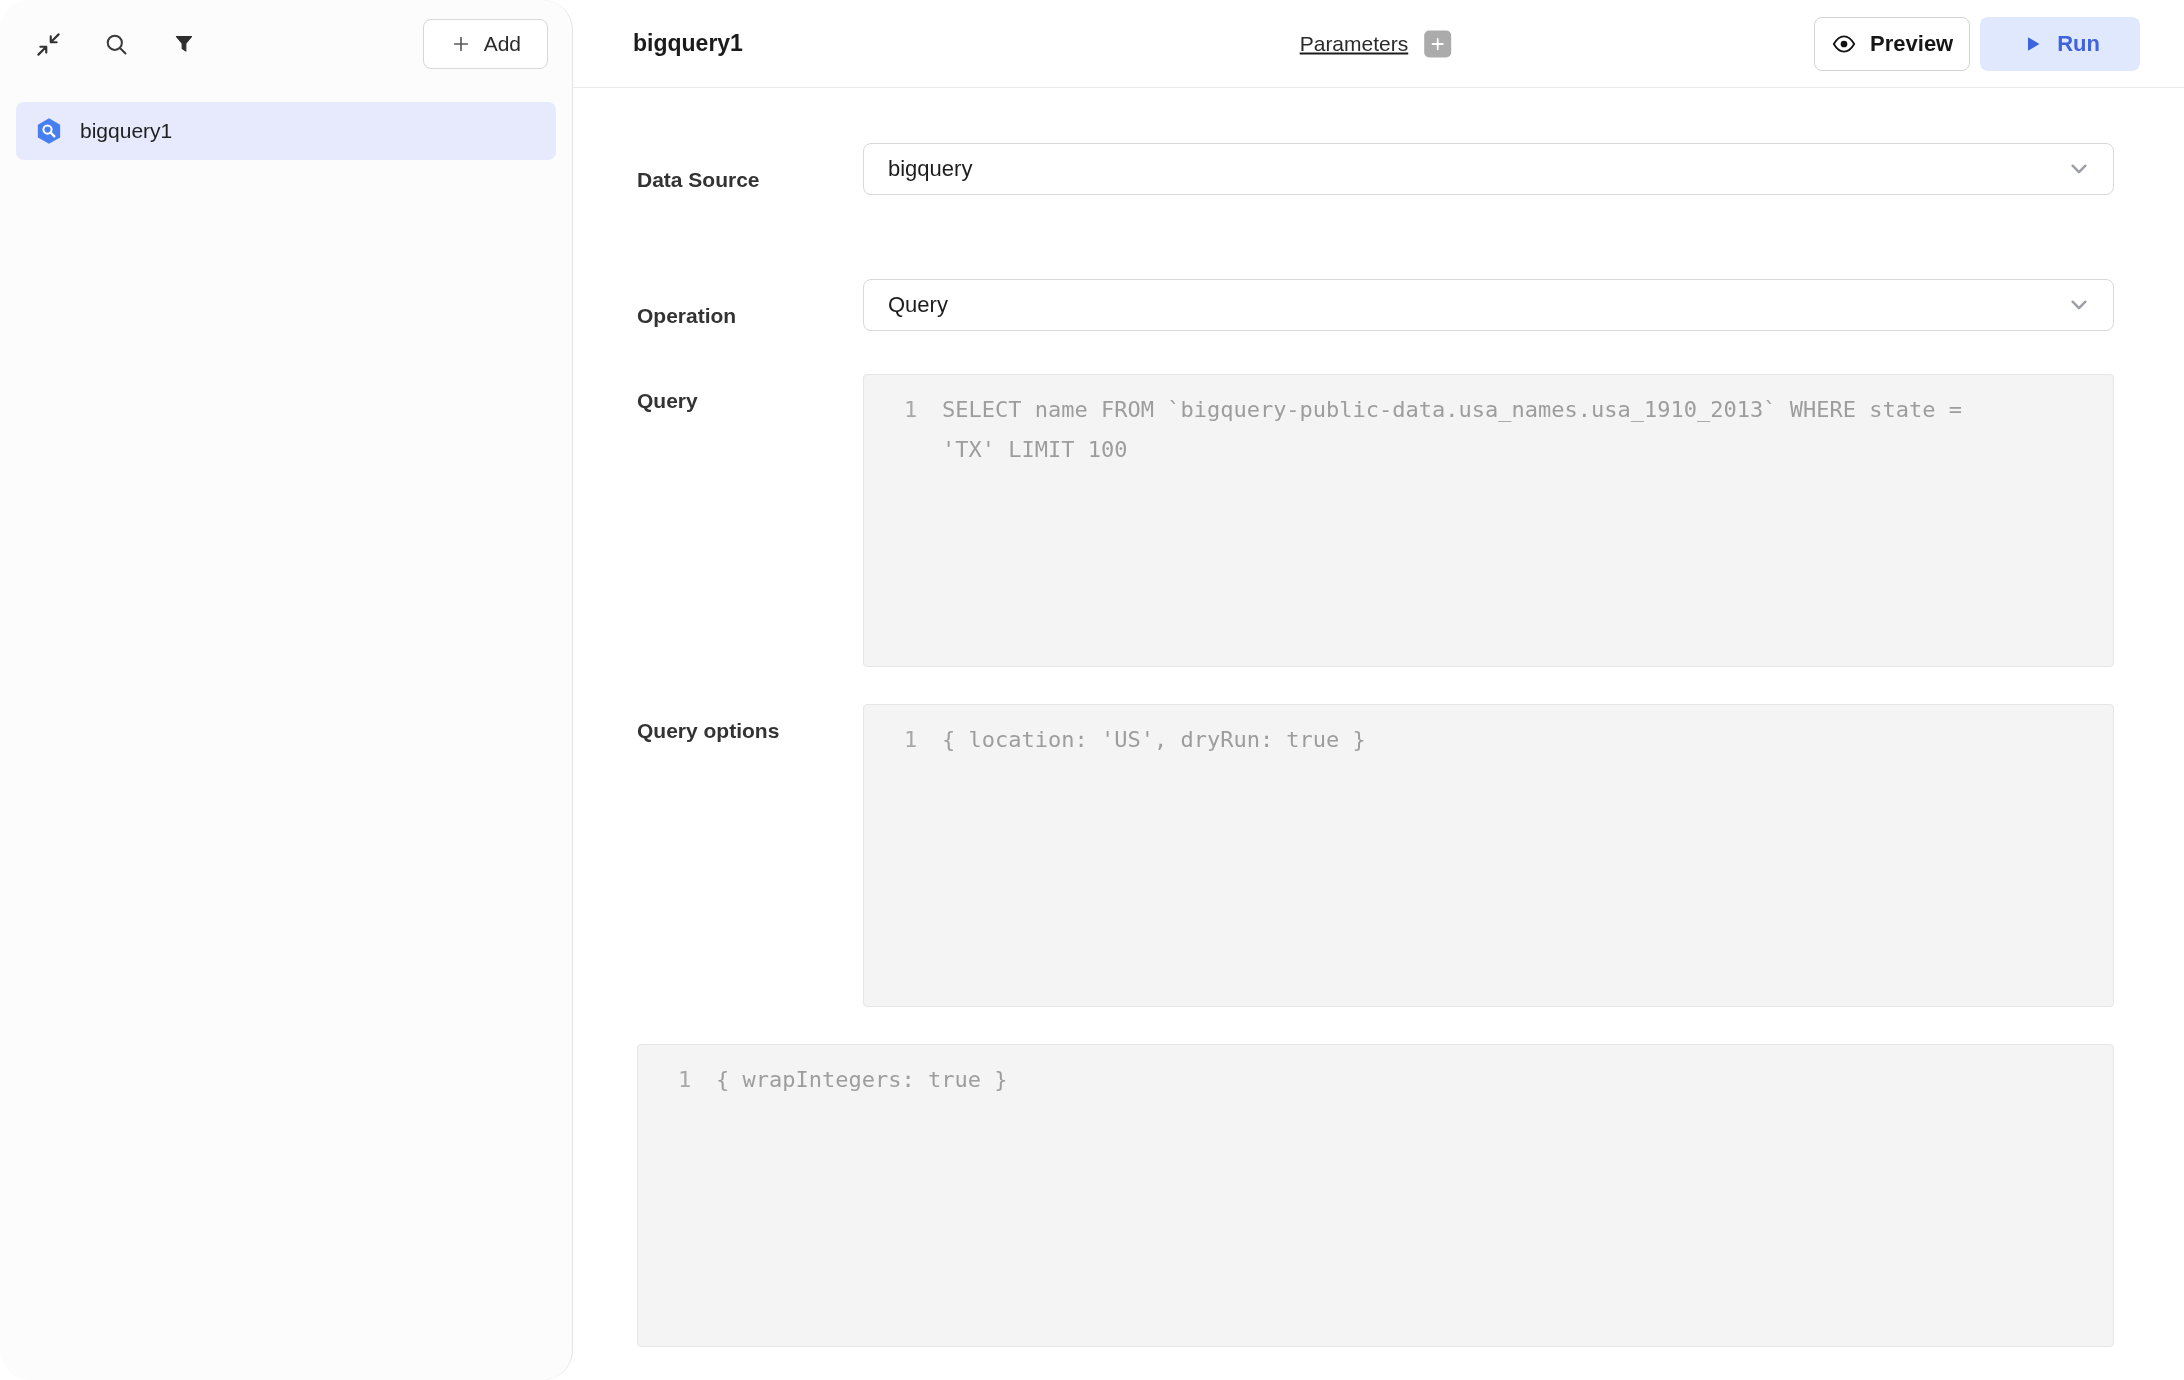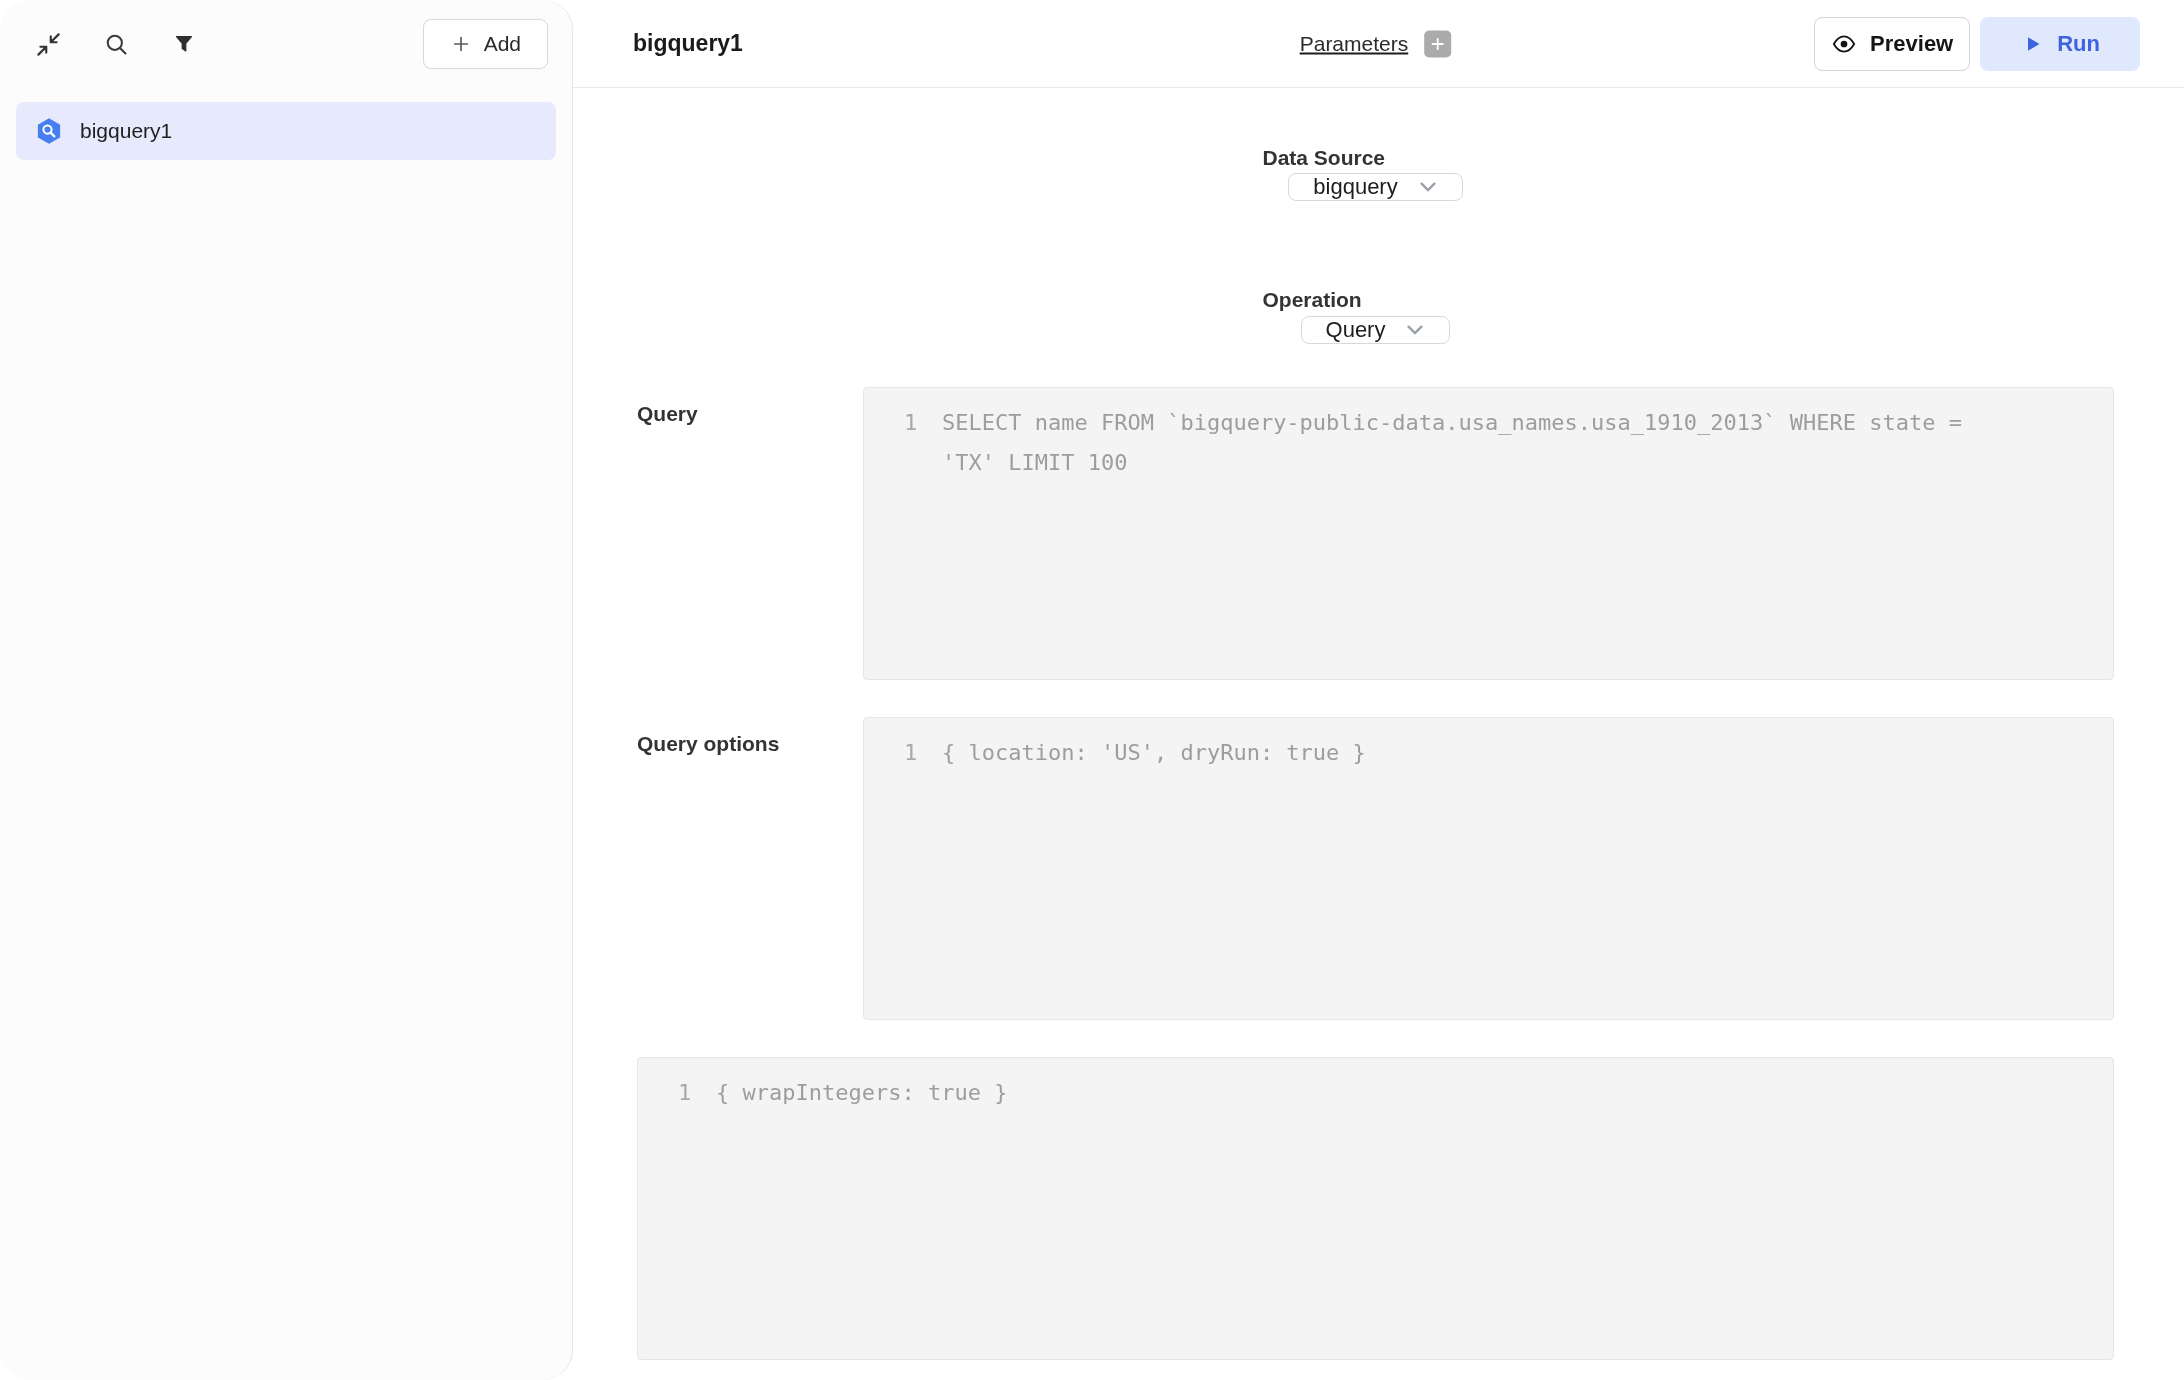"Data Source" .row-select { align-items: center -> flex-end; flex-direction: column -> none }
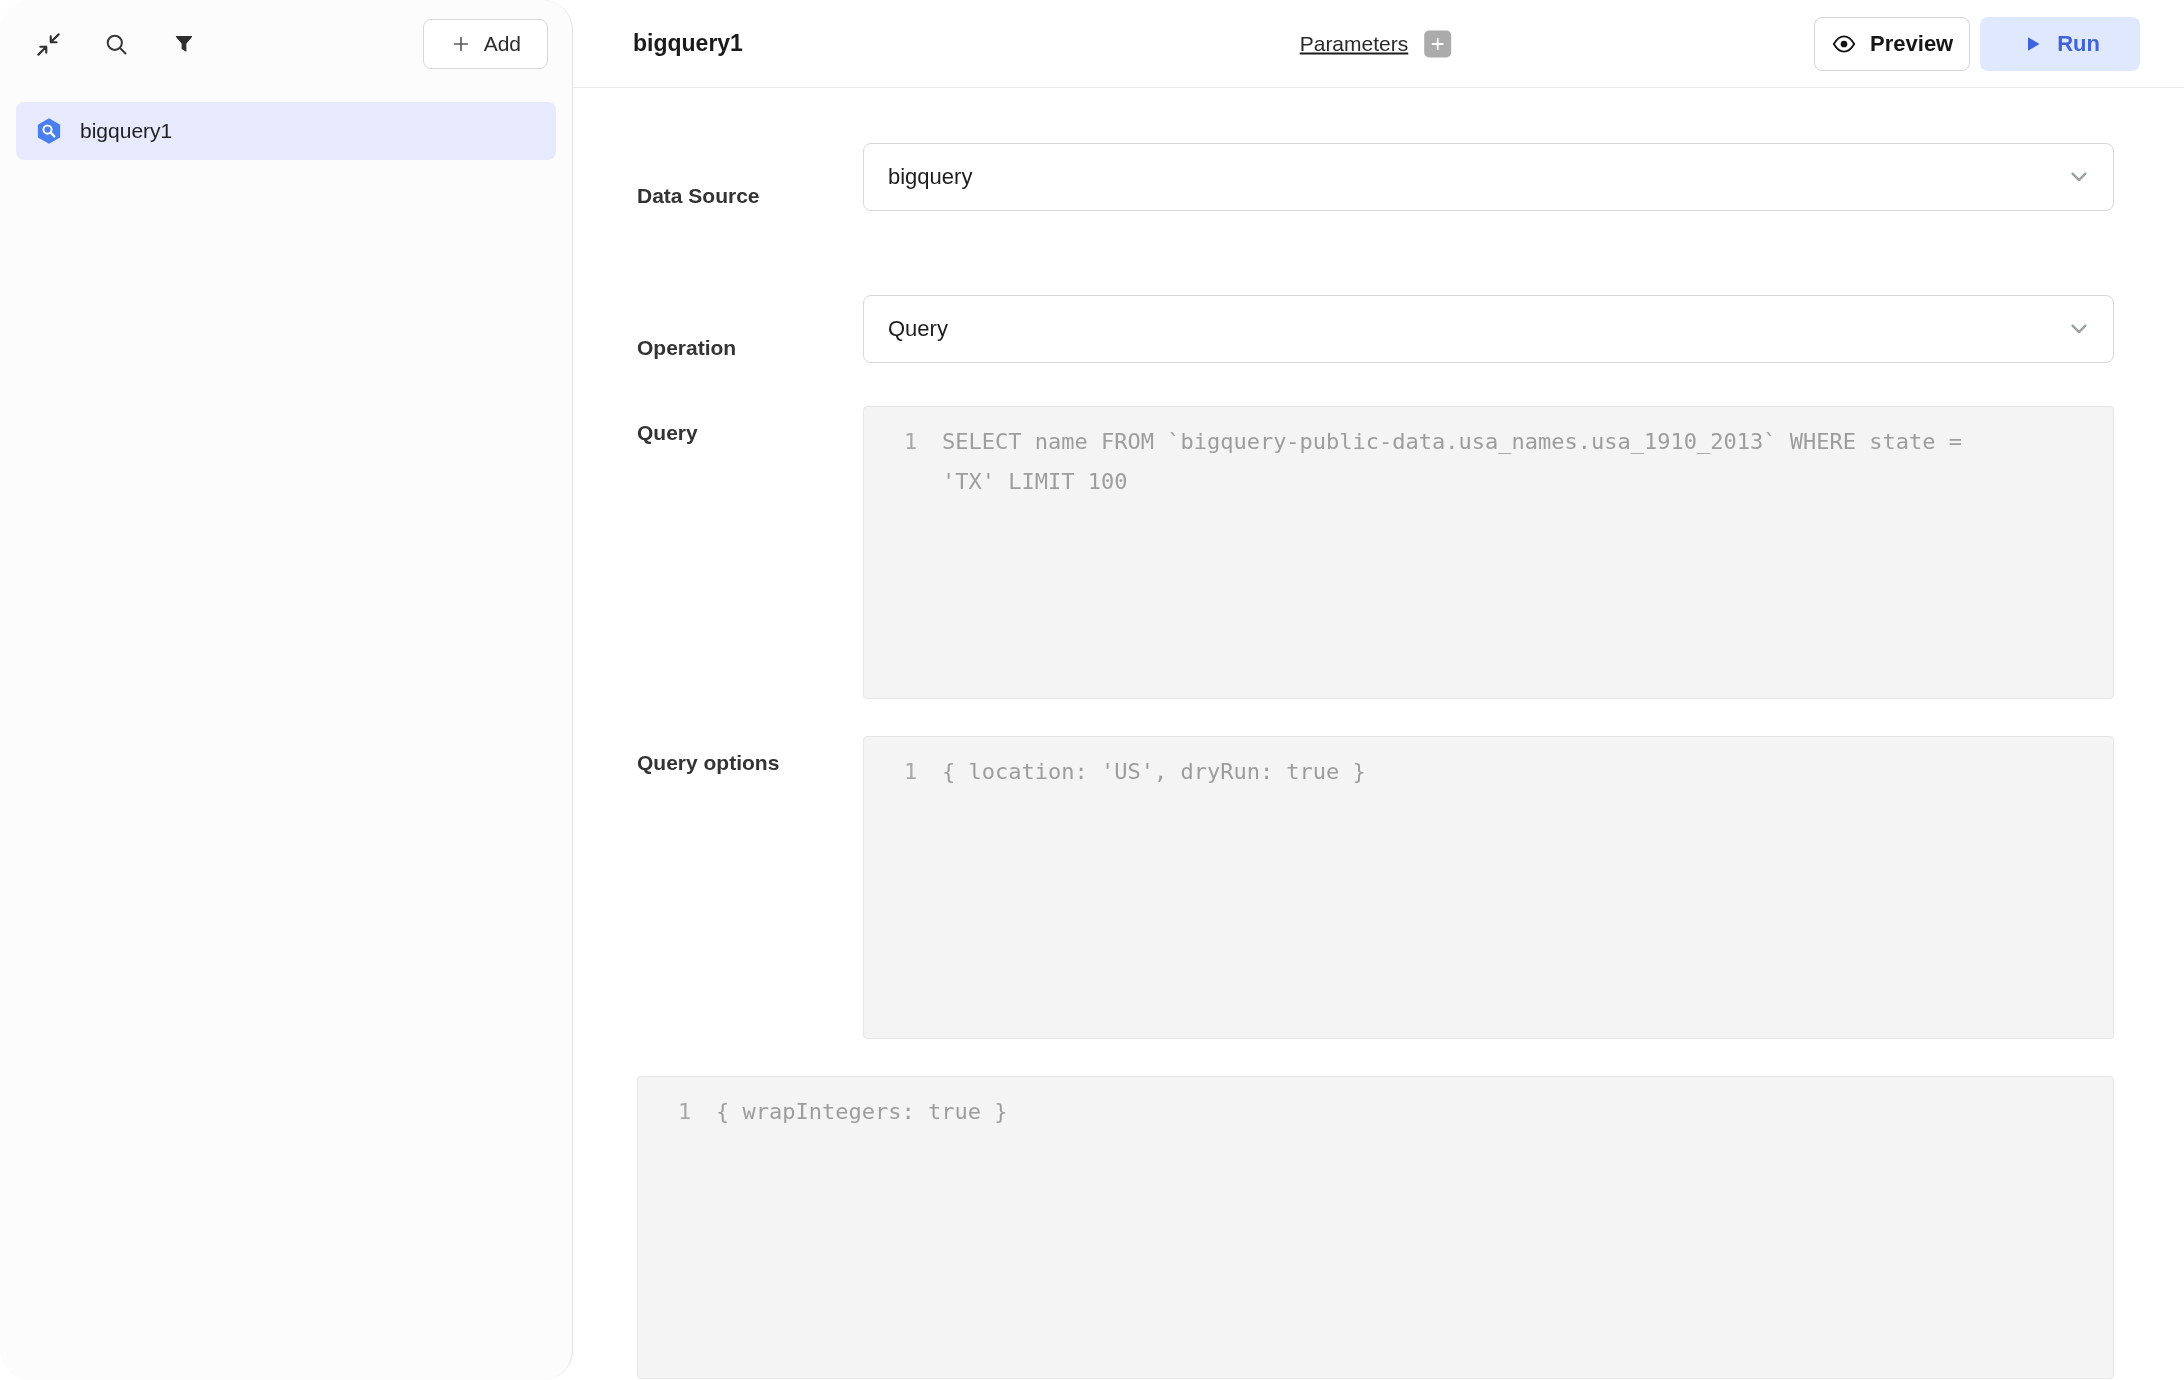"bigquery" .select { height: 68px -> 52px }
